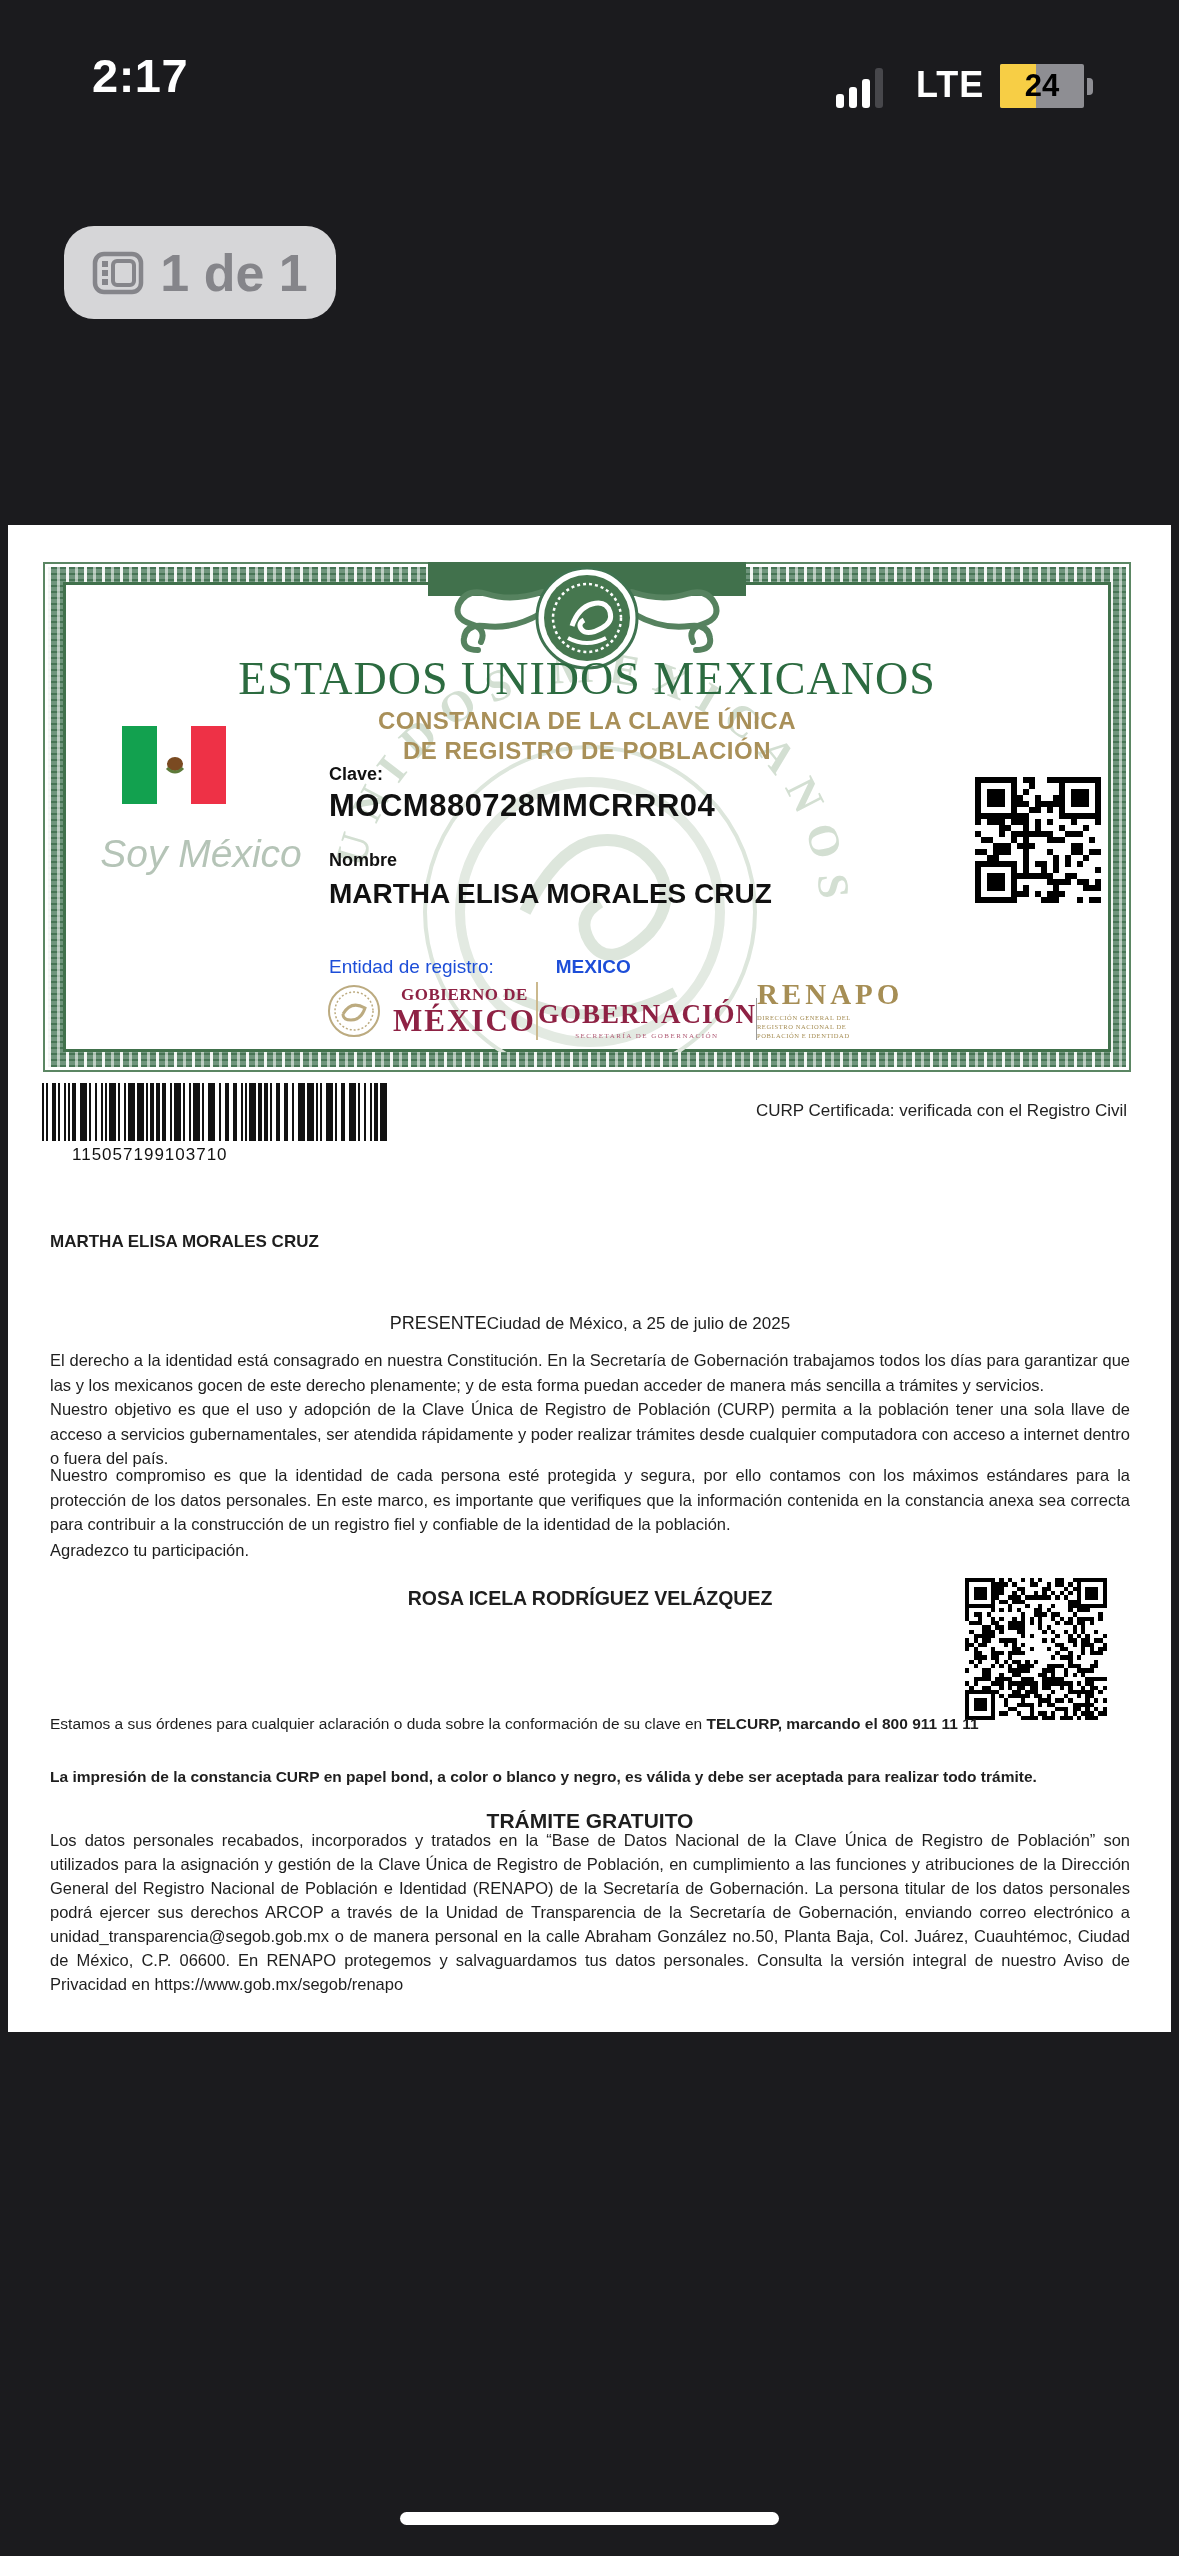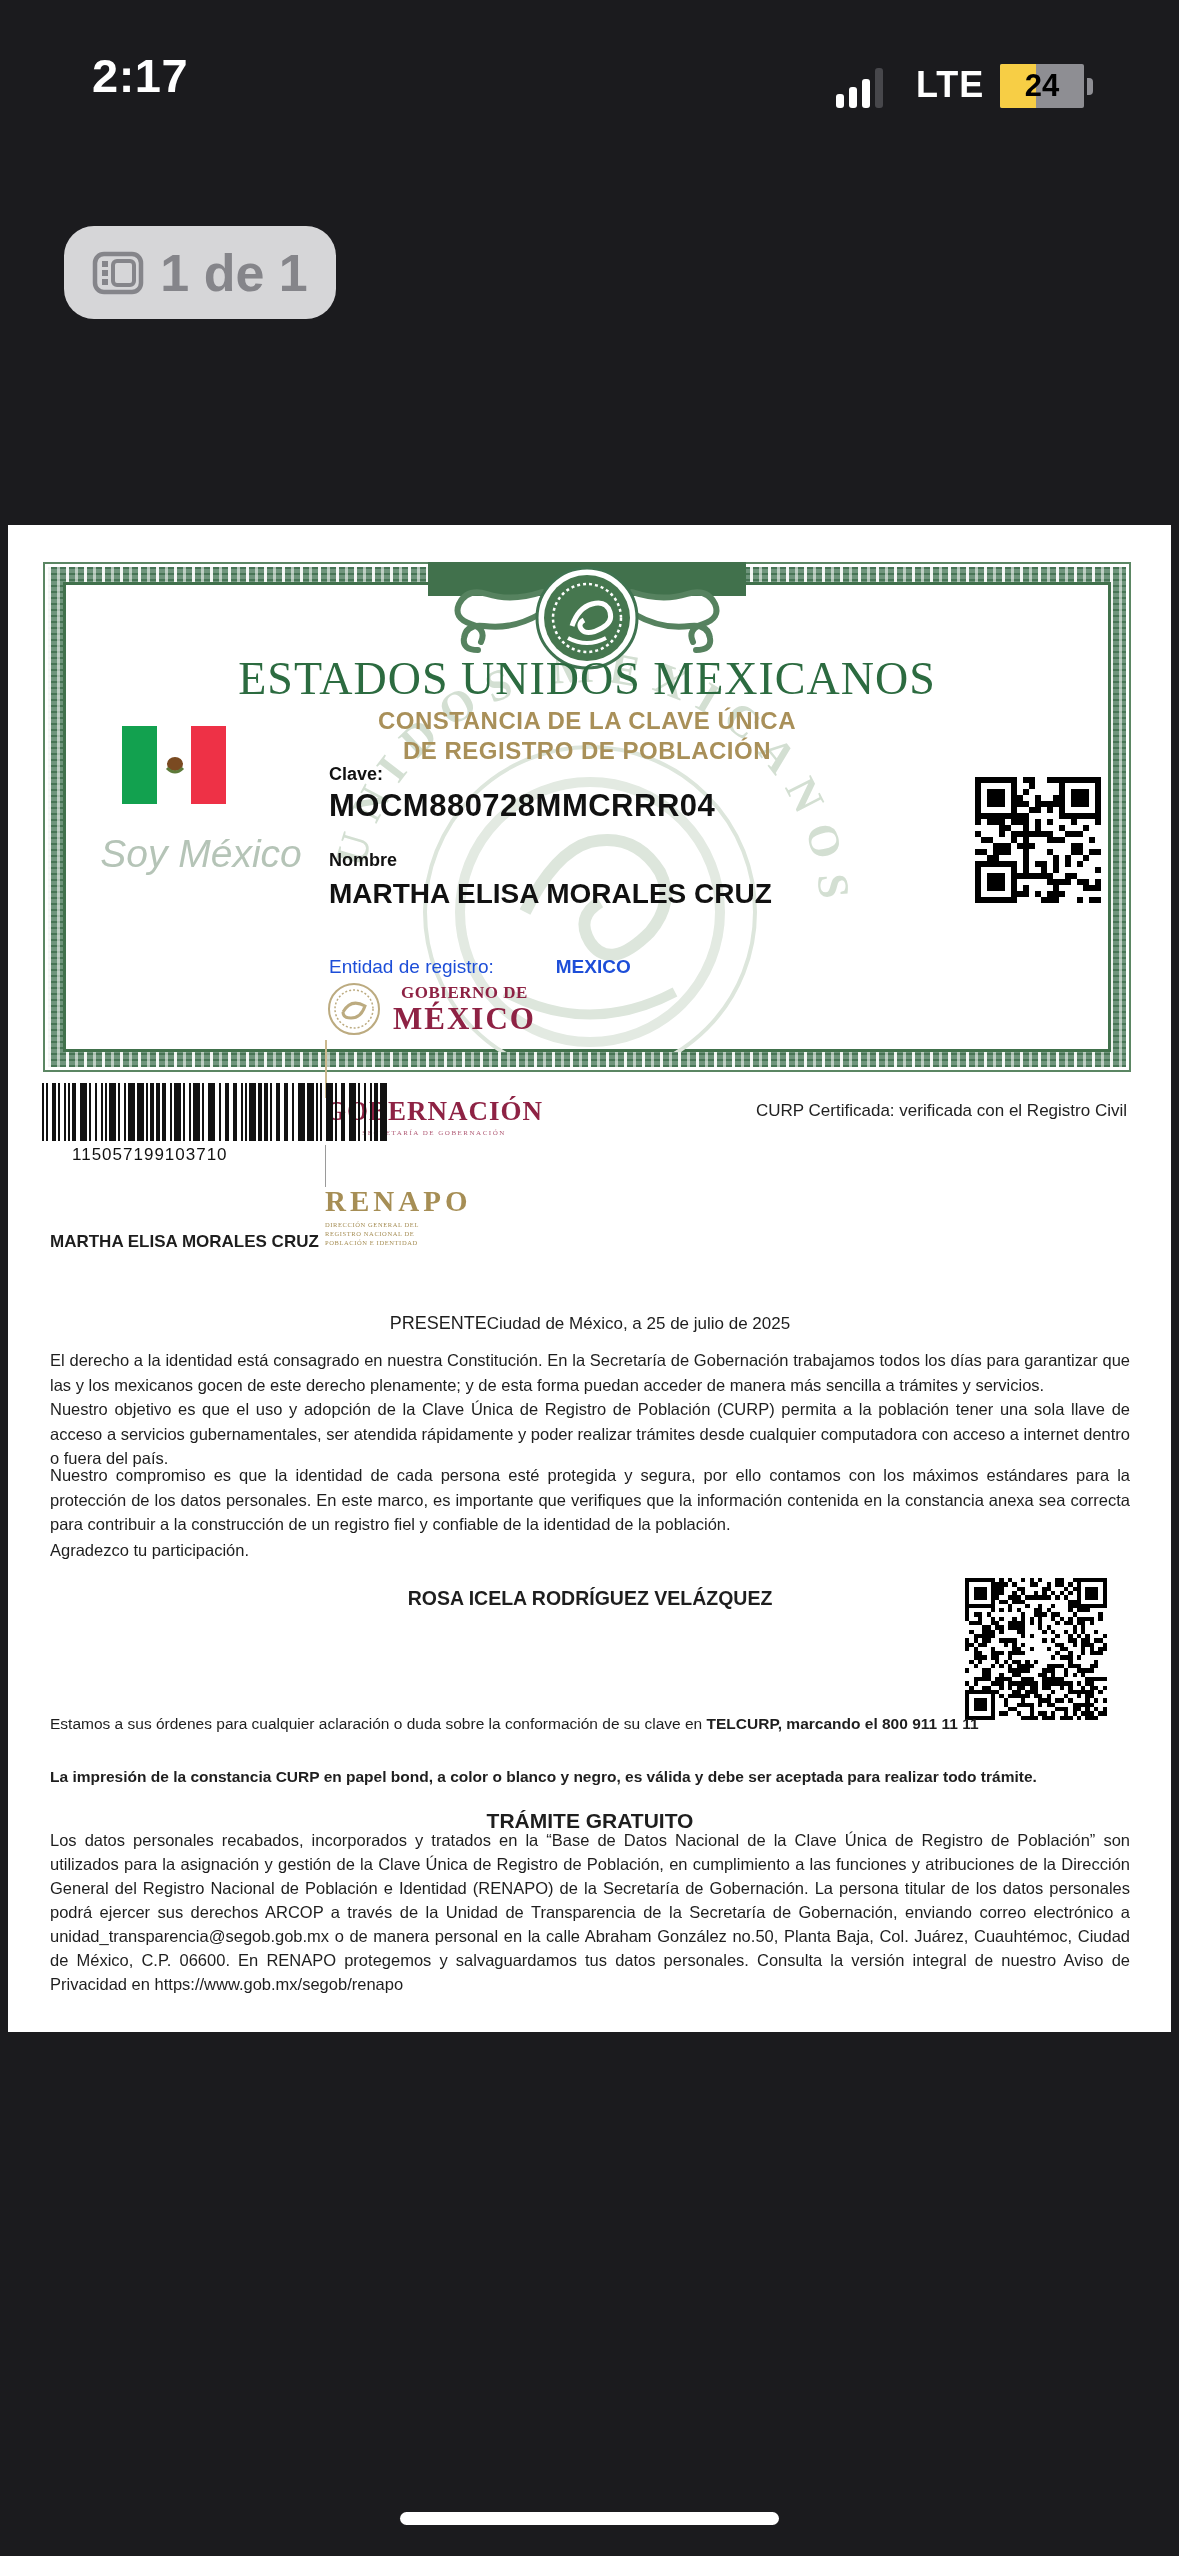"GOBIERNO DE" .logos { align-items: flex-start -> flex-end; flex-direction: column -> none }
